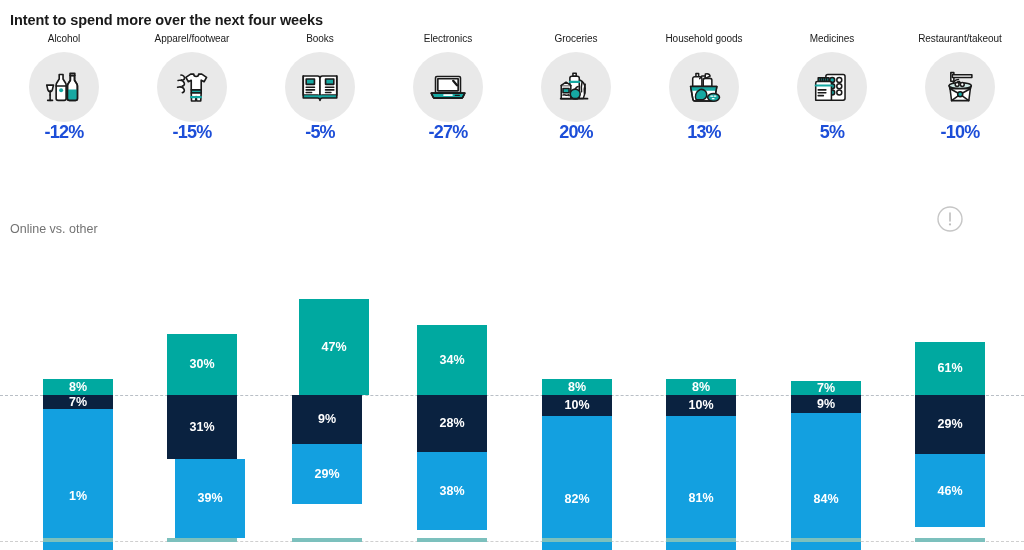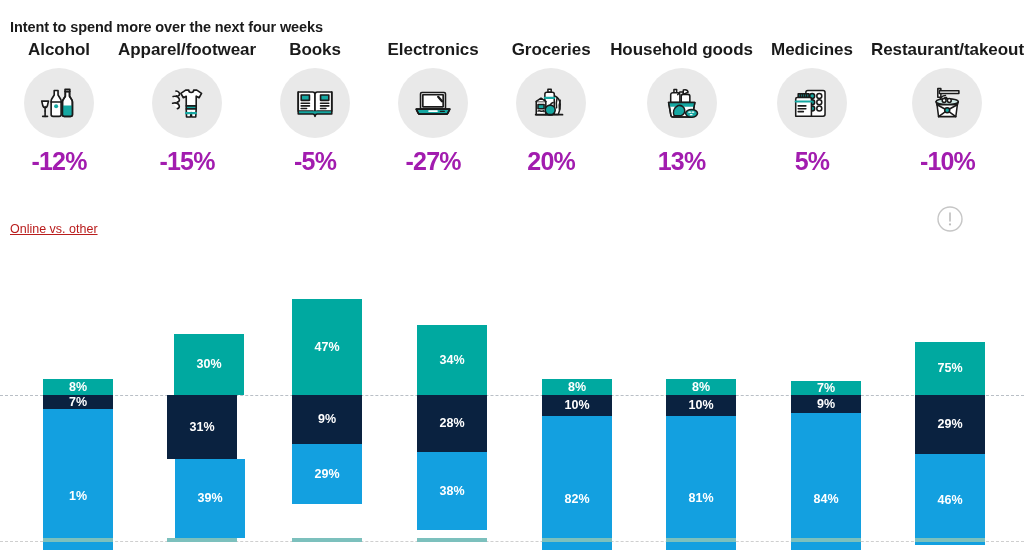"Intent to spend more over" #intent-title { top: 19px -> 12px }
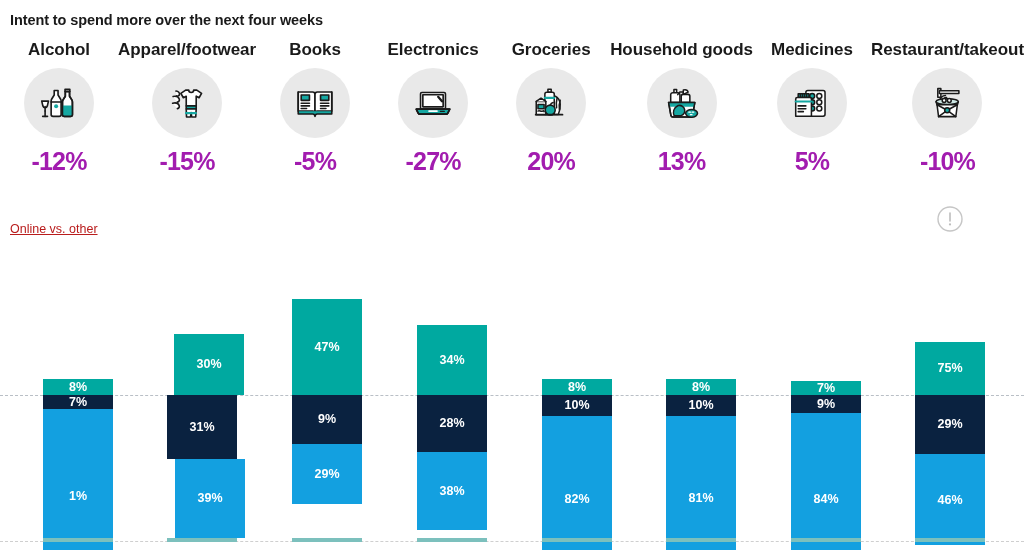"Alcohol" .intent-label { font-size: 17px -> 10px; font-weight: bold -> normal; margin-top: 7px -> none }
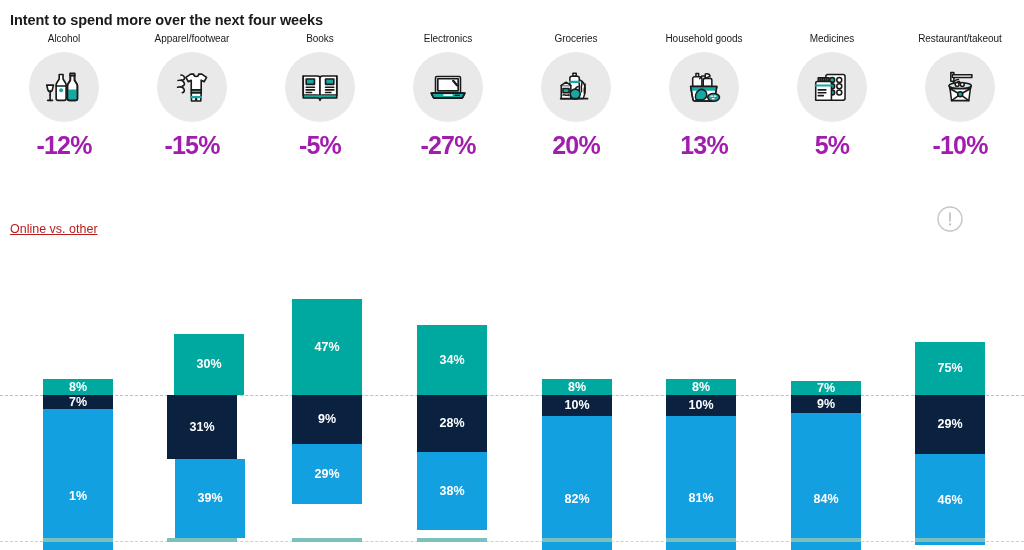"-12%" .intent-value { color: #a21caf -> #1d4ed8; font-size: 25px -> 18px; margin-top: 9px -> none }
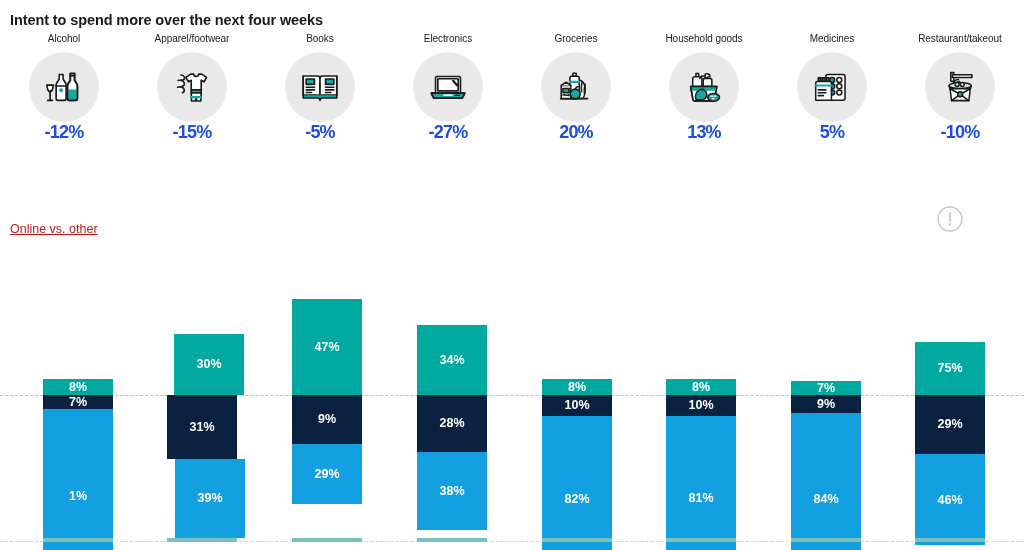"Online vs. other" #channel-subtitle { color: #b91c1c -> #737373; text-decoration: underline -> none }
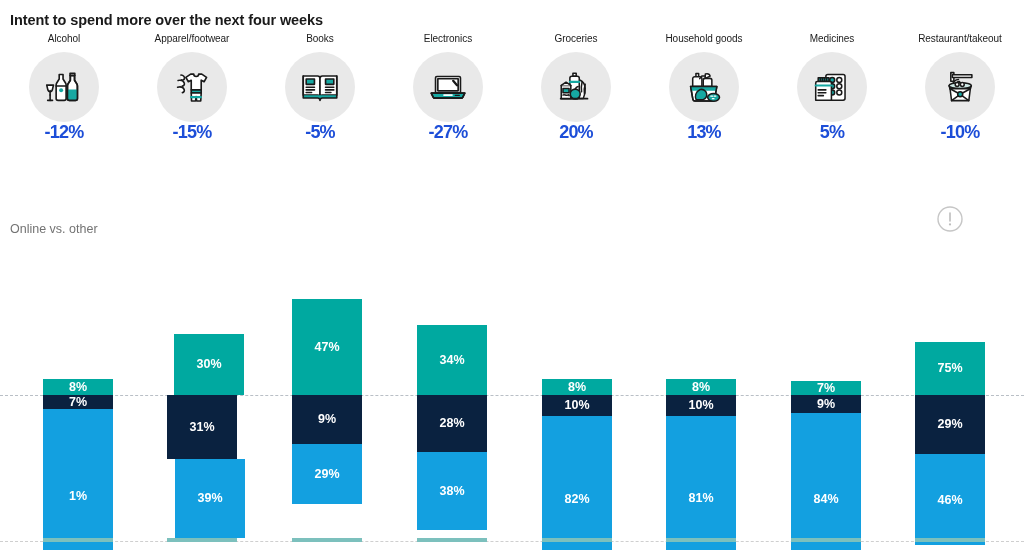"47%" div.seg { left: 292px -> 299px }
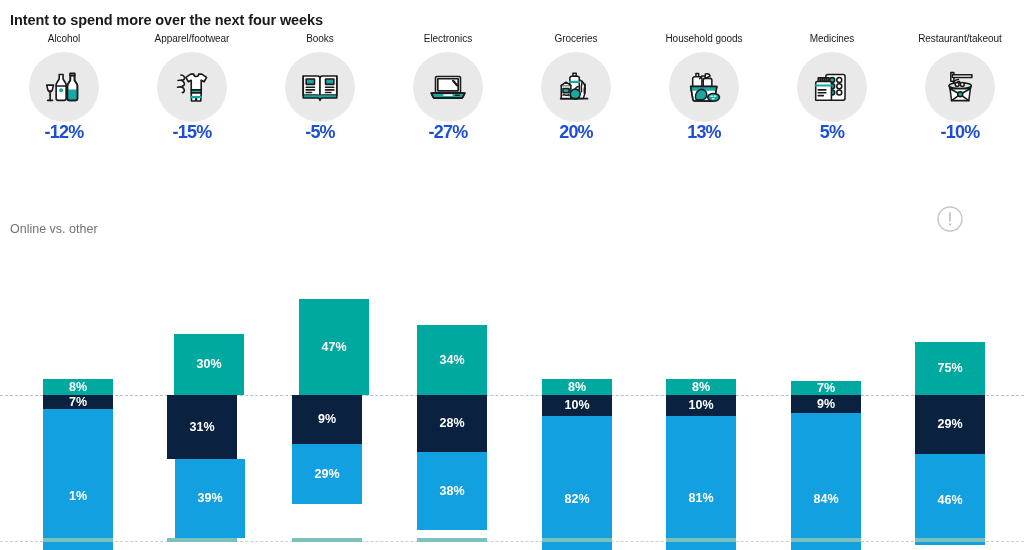"30%" div.seg { margin-left: 7px -> none }
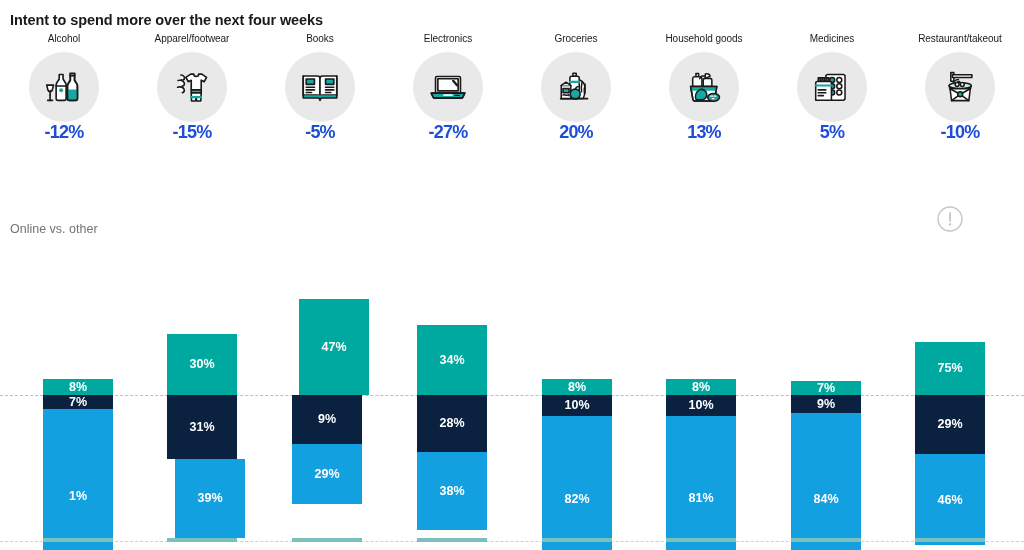"75%" span.seg-label { text: 75% -> 61% }
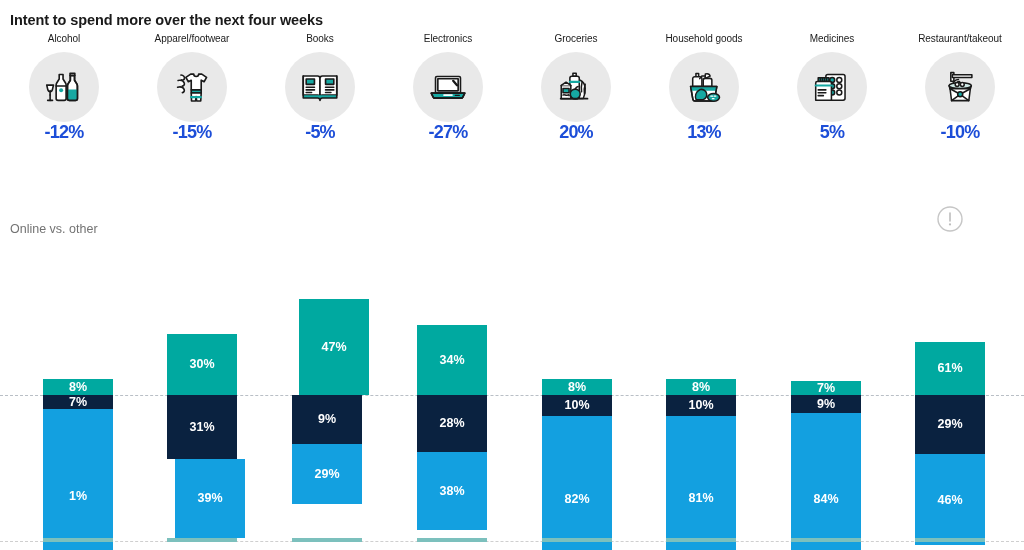"46%" div.seg { height: 91px -> 73px }
